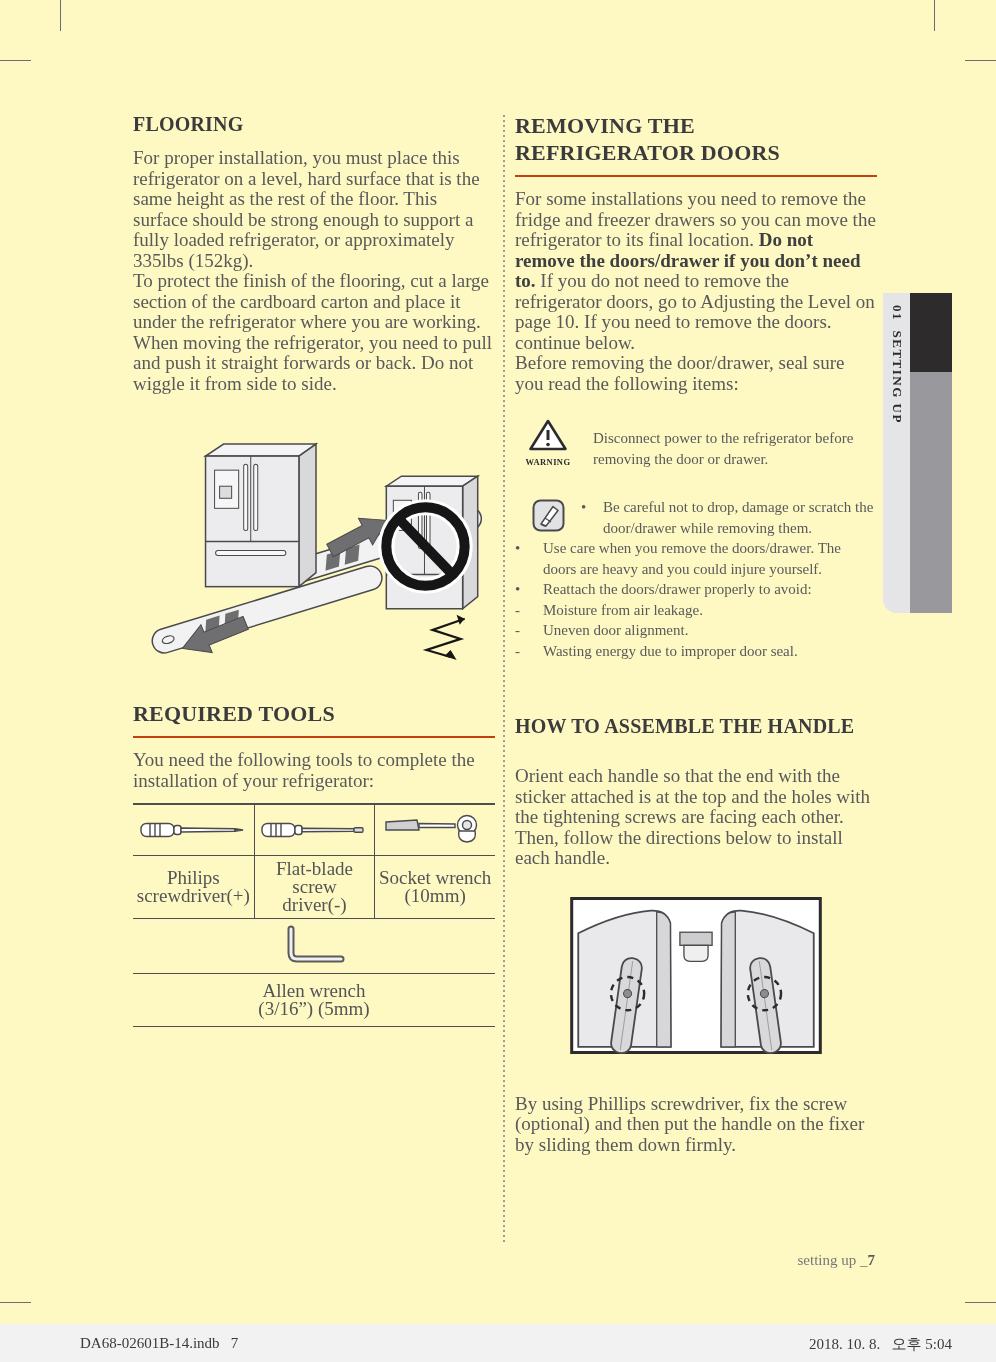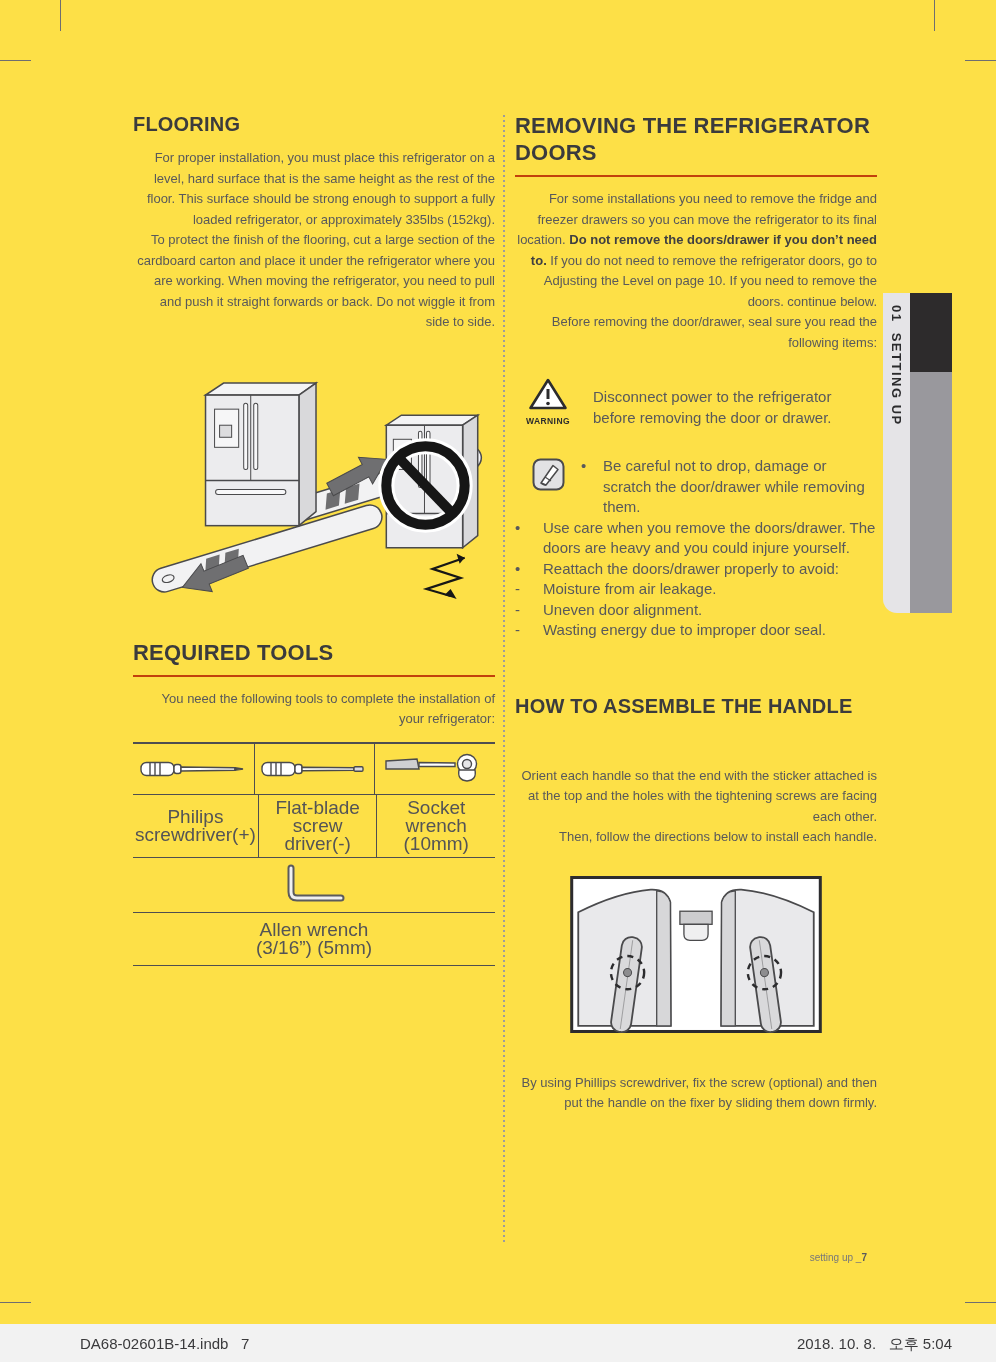"FLOORING" .page { background: #fde047 -> #fef9c3; font-family: Liberation Sans, sans-serif -> Liberation Serif, serif }
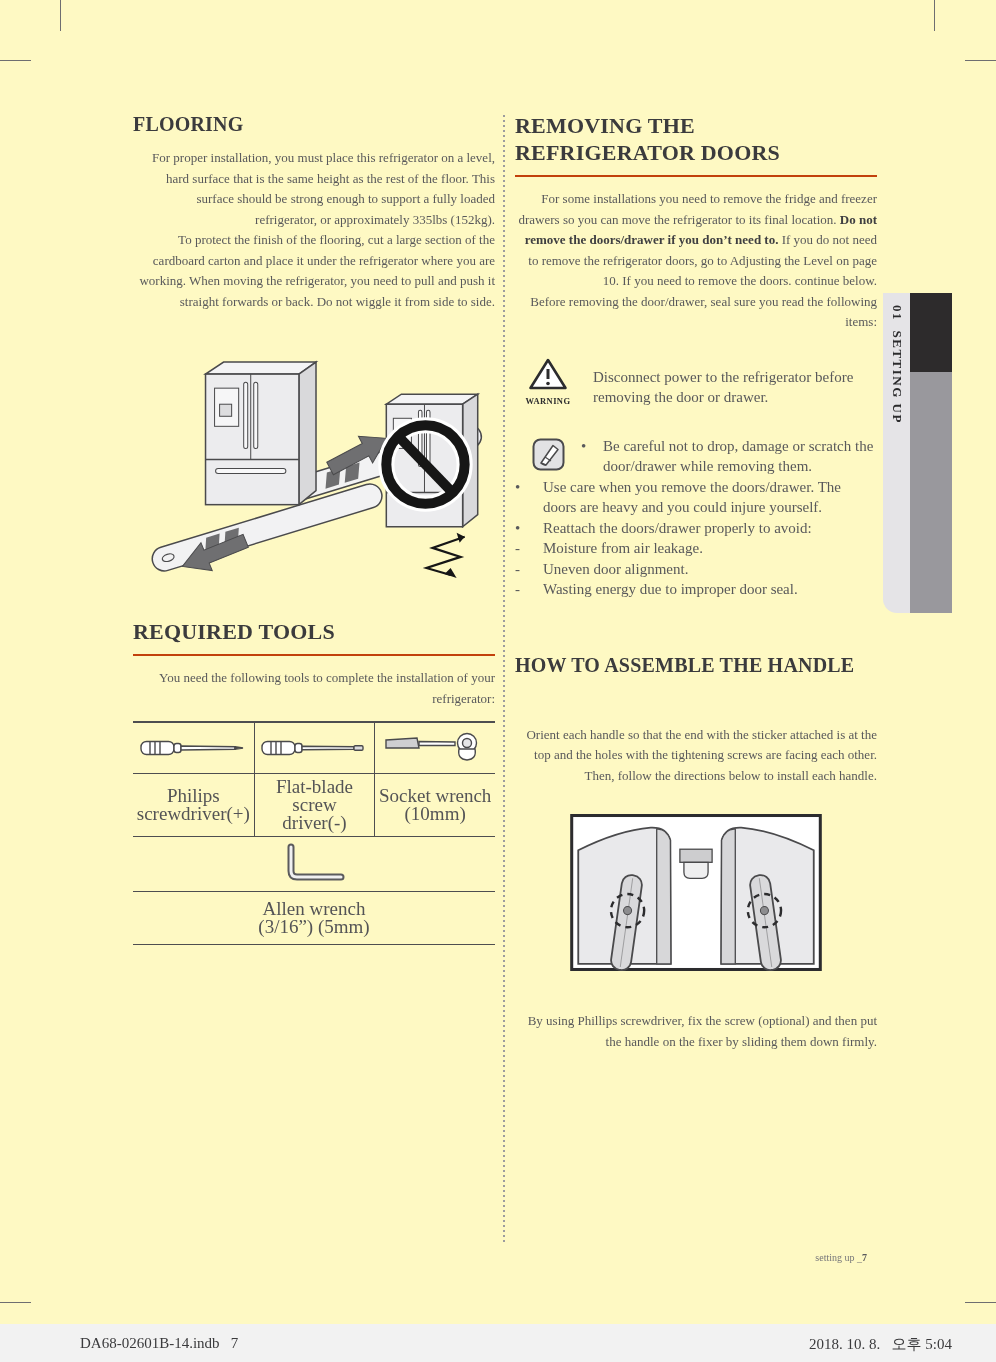"For proper installation, you must" .body-text { font-size: 13px -> 19px; text-align: right -> none }
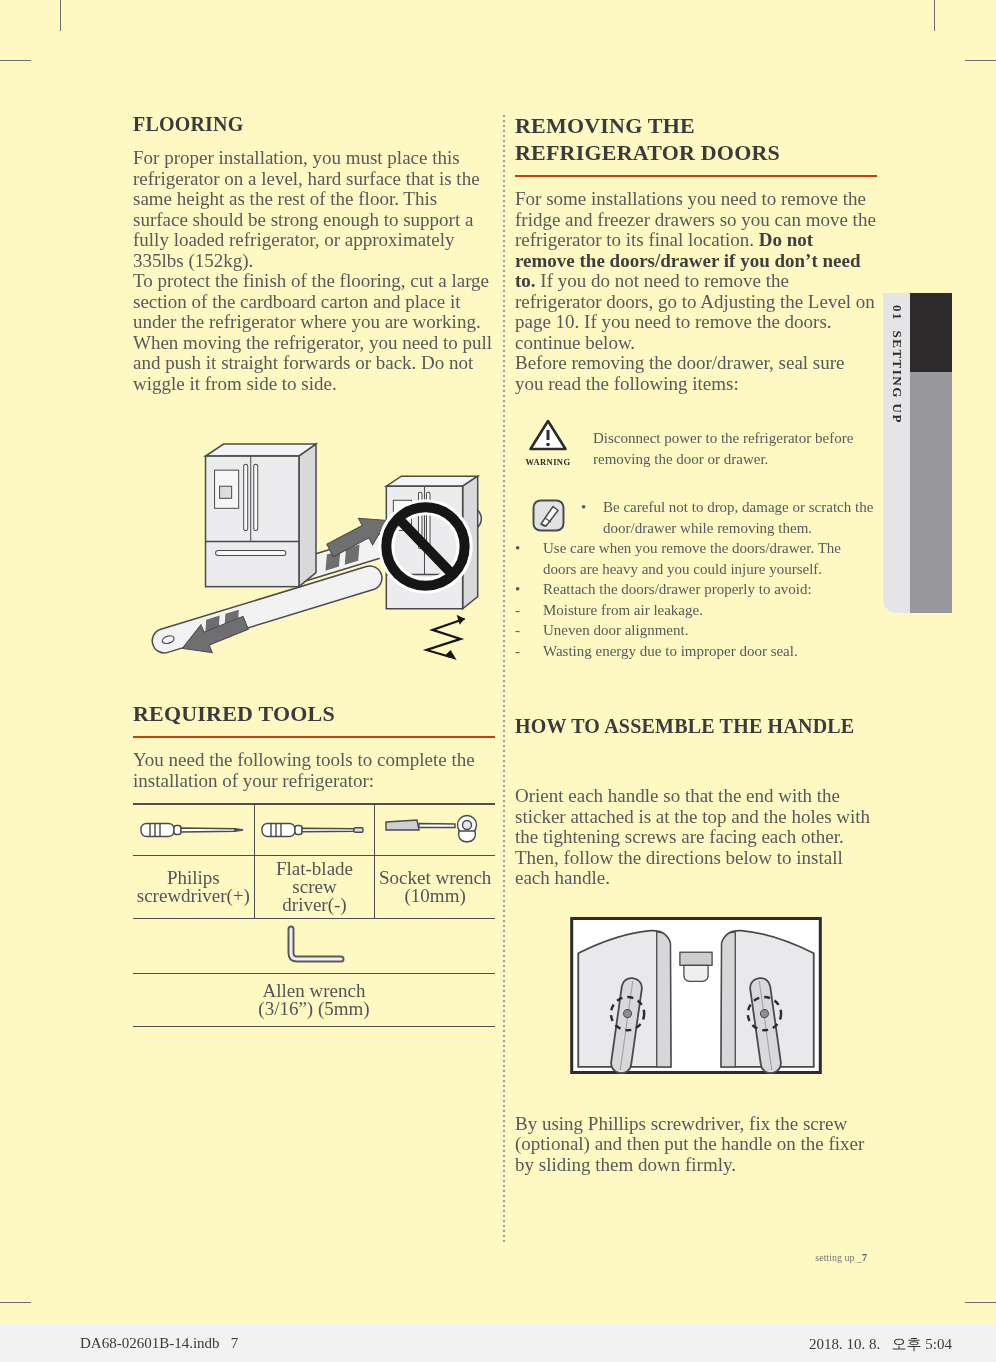"Orient each handle so that" p.body-text { margin-top: 46px -> 26px }
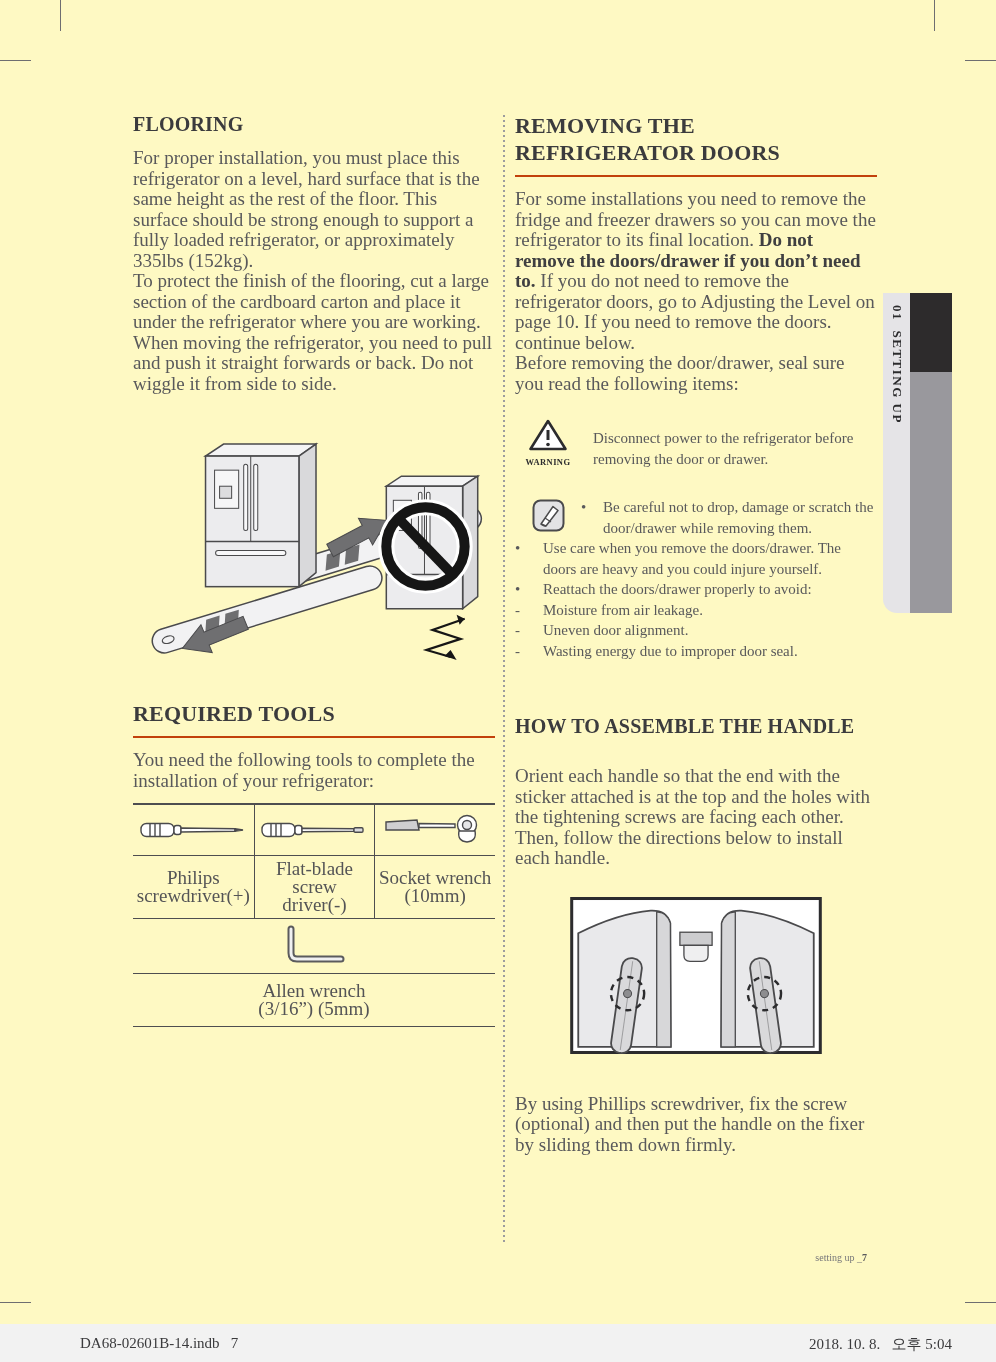"setting up _7" .page-marker { font-size: 10px -> 15px; right: 129px -> 121px }
